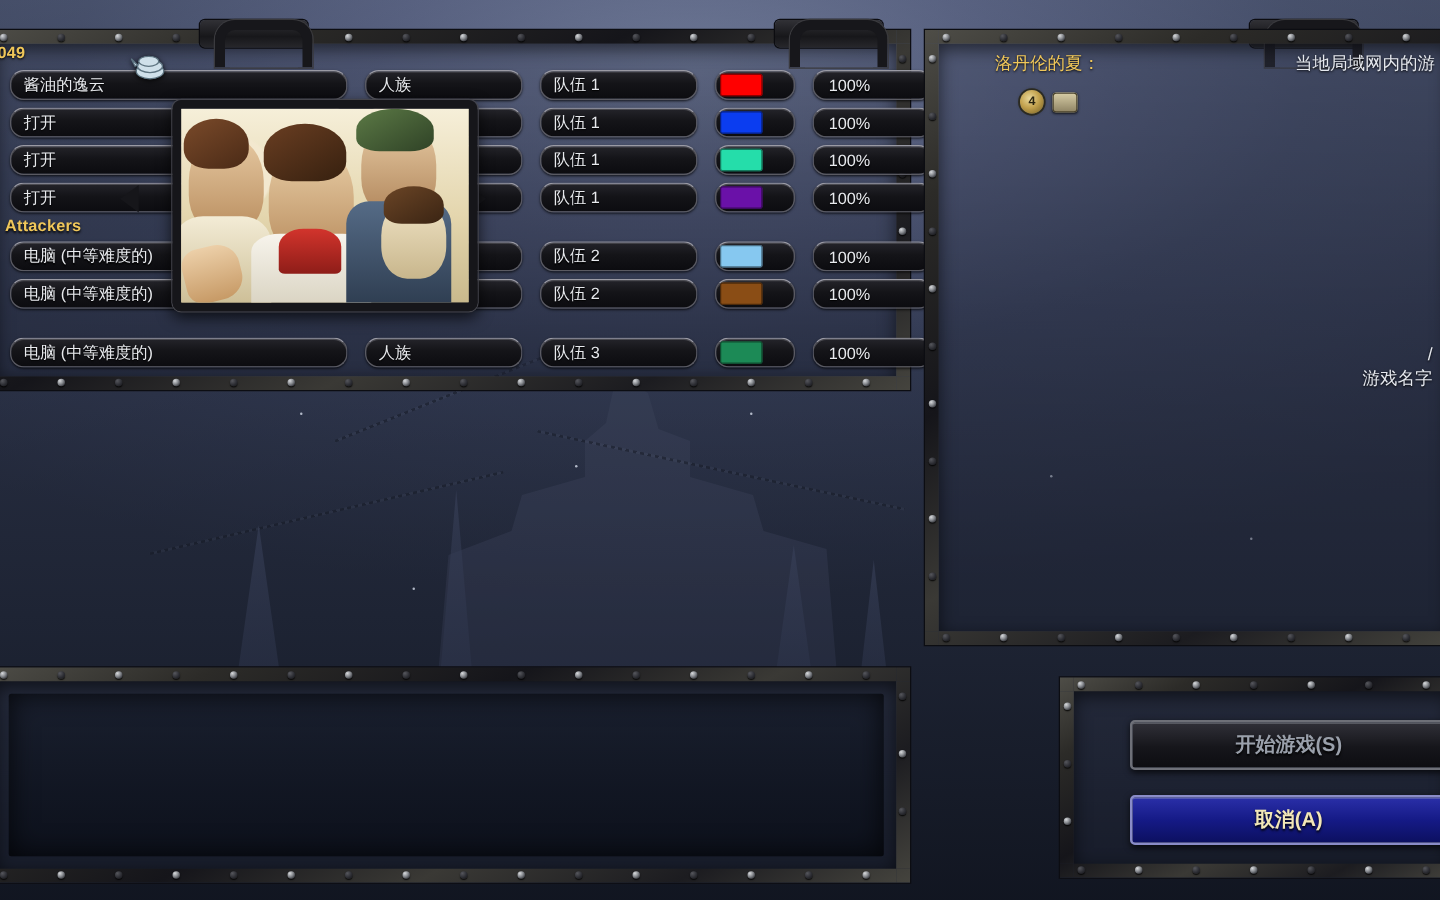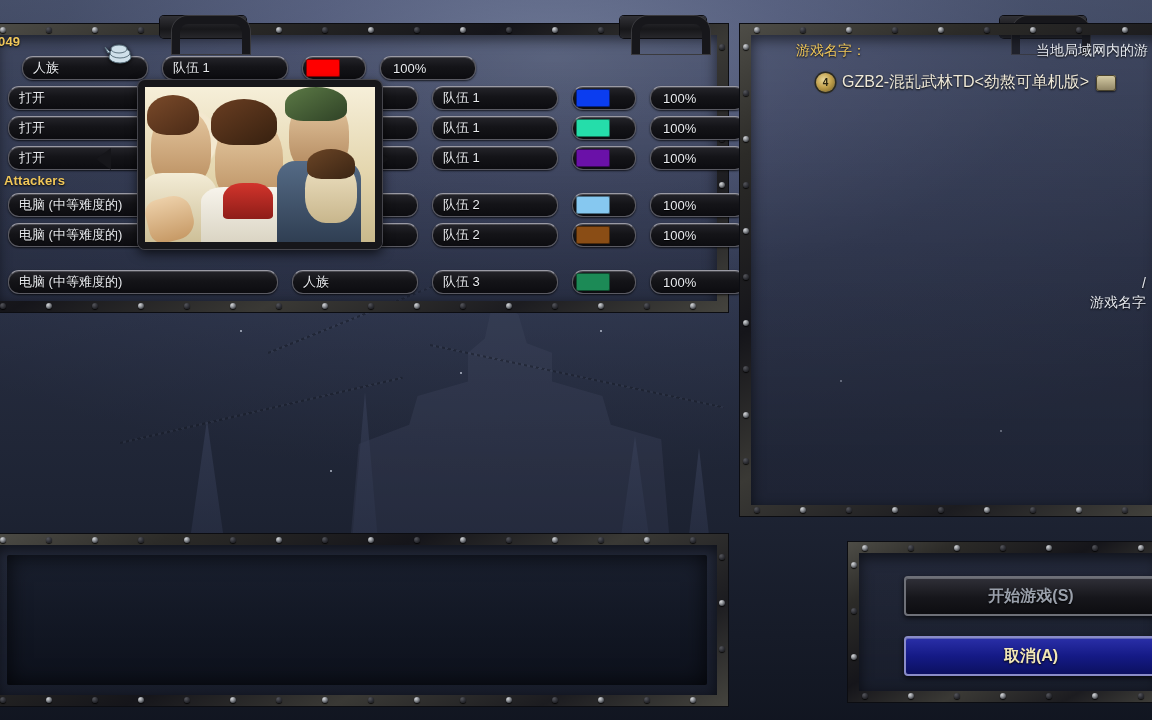"游戏名字：" div.lbl-gold { text: 游戏名字 -> 洛丹伦的夏 }
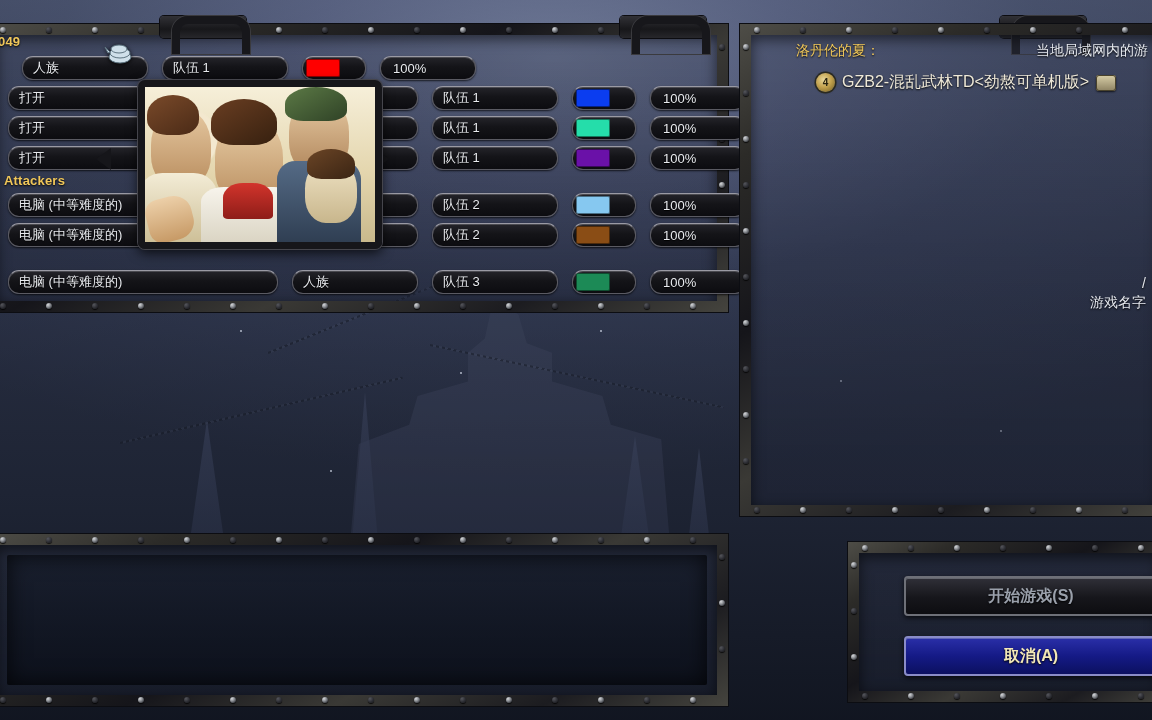"酱油的逸云" div.field { html: none -> <div>酱油的逸云</div> }
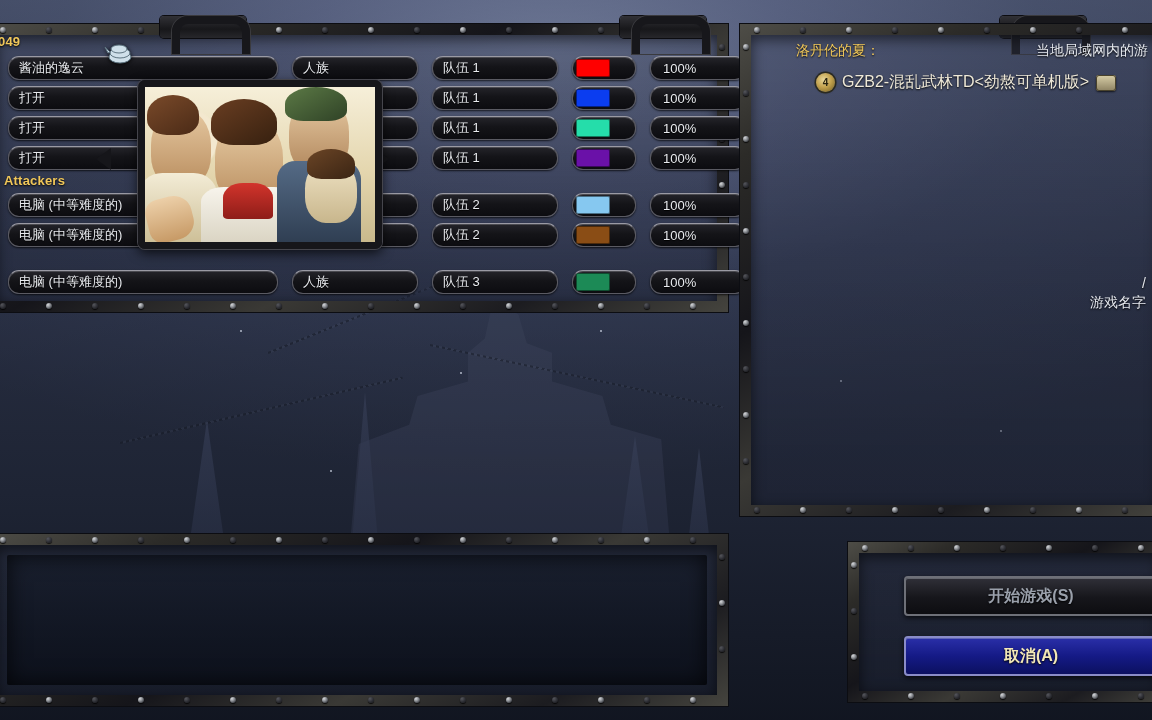"GZB2-混乱武林TD<劲熬可单机版>" div.map-name { html: <div>GZB2-混乱武林TD&lt;劲熬可单机版&gt;</div> -> none }
